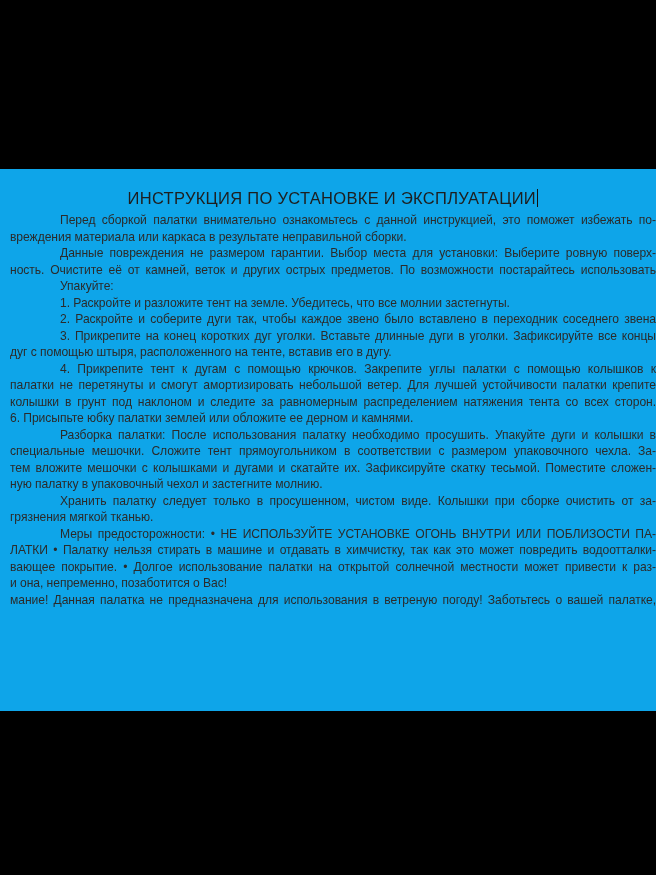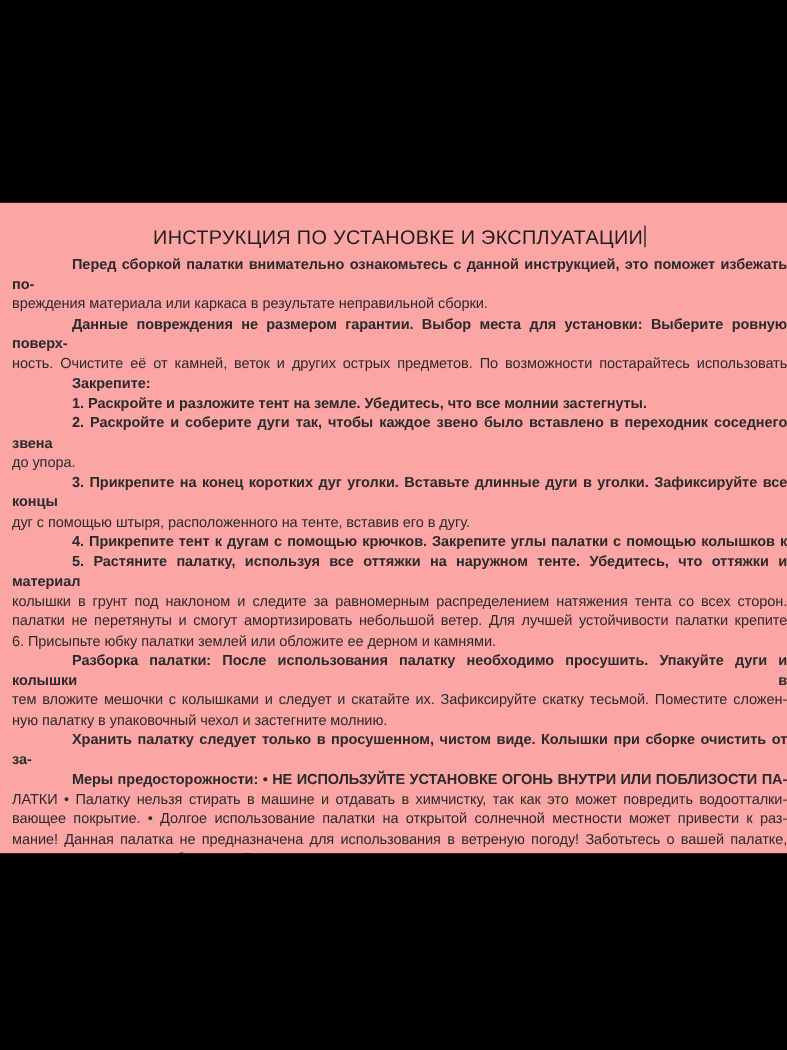"ИНСТРУКЦИЯ ПО УСТАНОВКЕ И ЭКСПЛУАТАЦИИ" .paper { background: #fca5a5 -> #0ea5e9 }
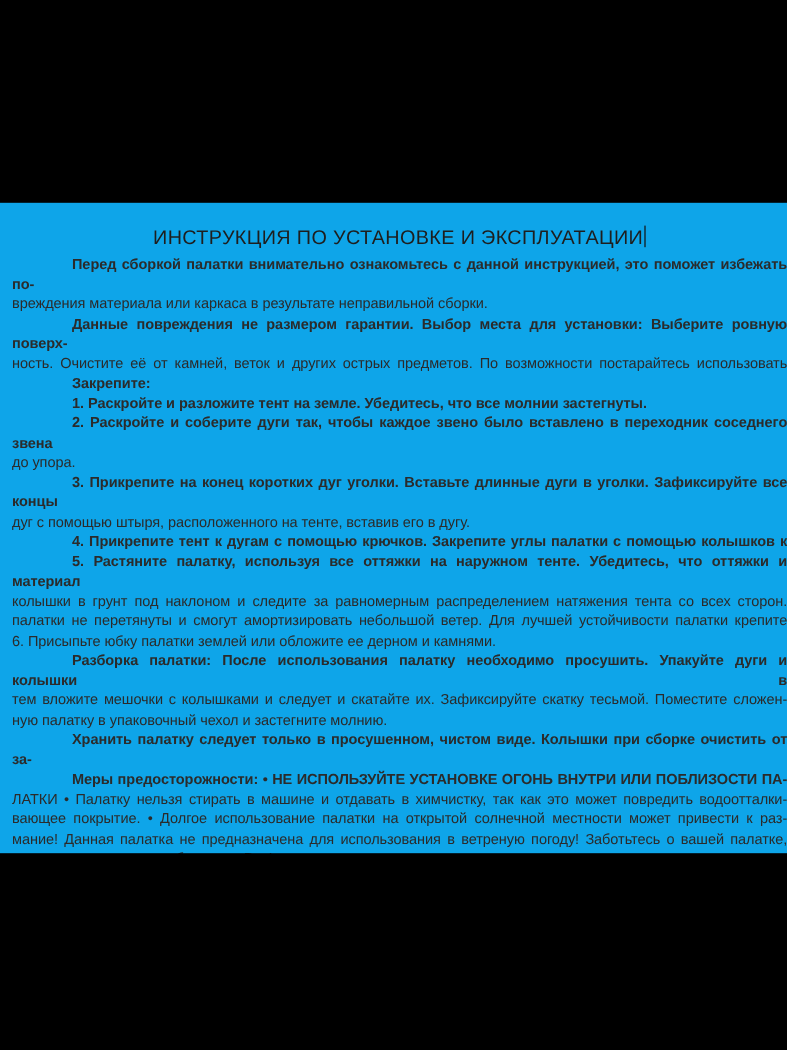"Перед сборкой палатки внимательно" .line.indent { font-weight: bold -> none }
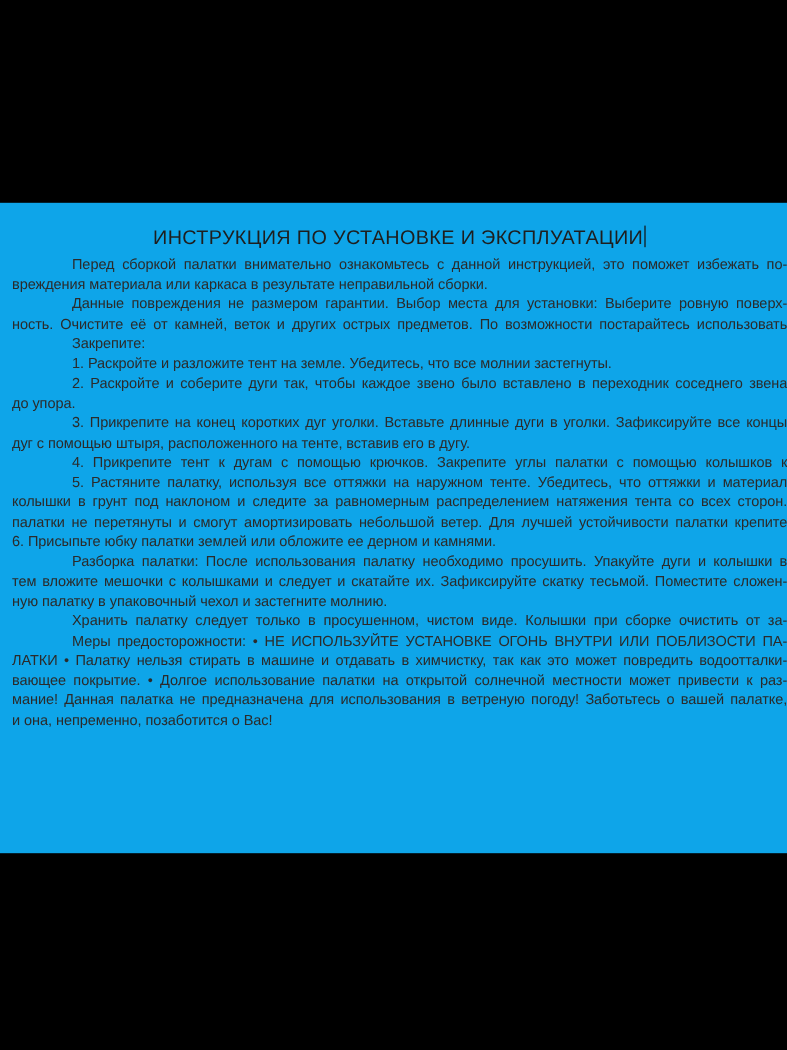"Закрепите:" div.line { text: Закрепите -> Упакуйте }
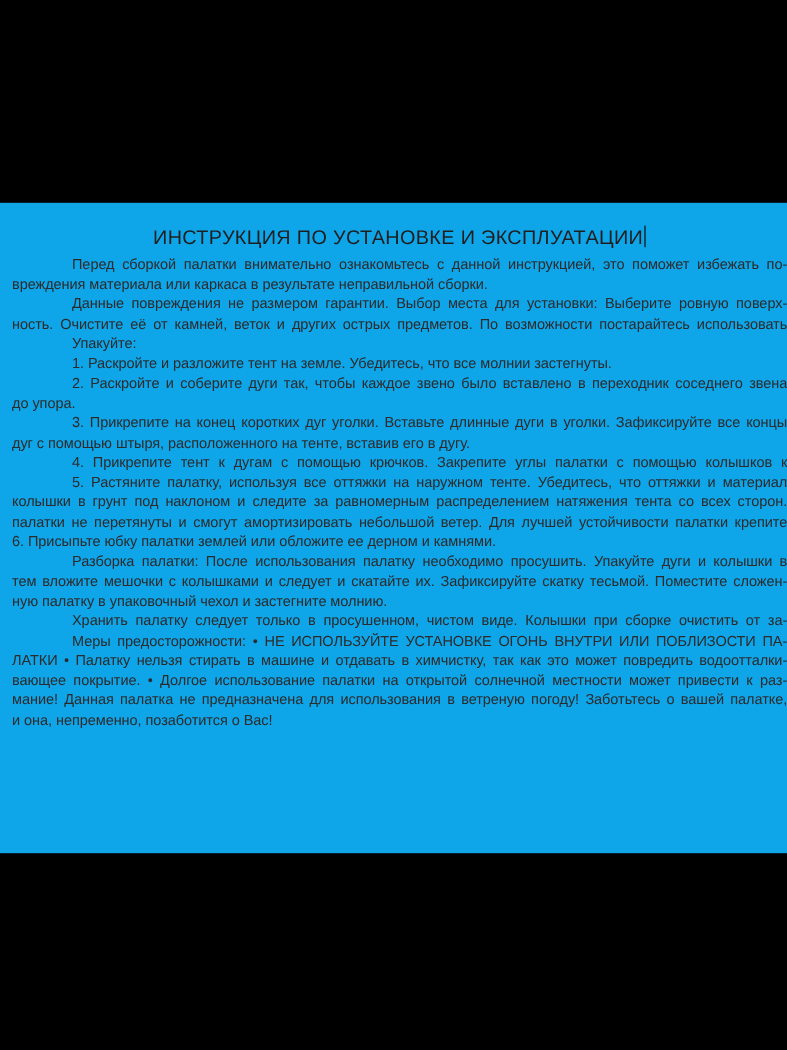"до упора." div.line { html: <div>до упора.</div> -> none }
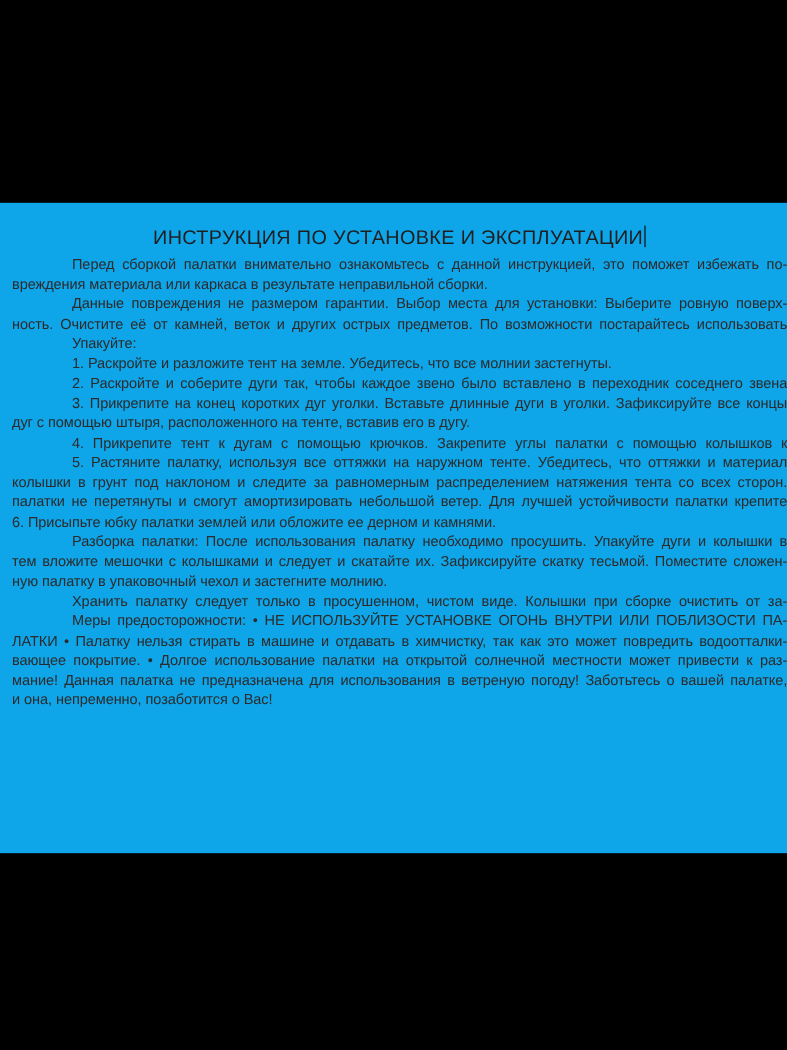"5. Растяните палатку, используя все" div.line { html: <div>5. Растяните палатку, используя все оттяжки на наружном тенте. Убедитесь, что оттяжки и материал</div> -> none }
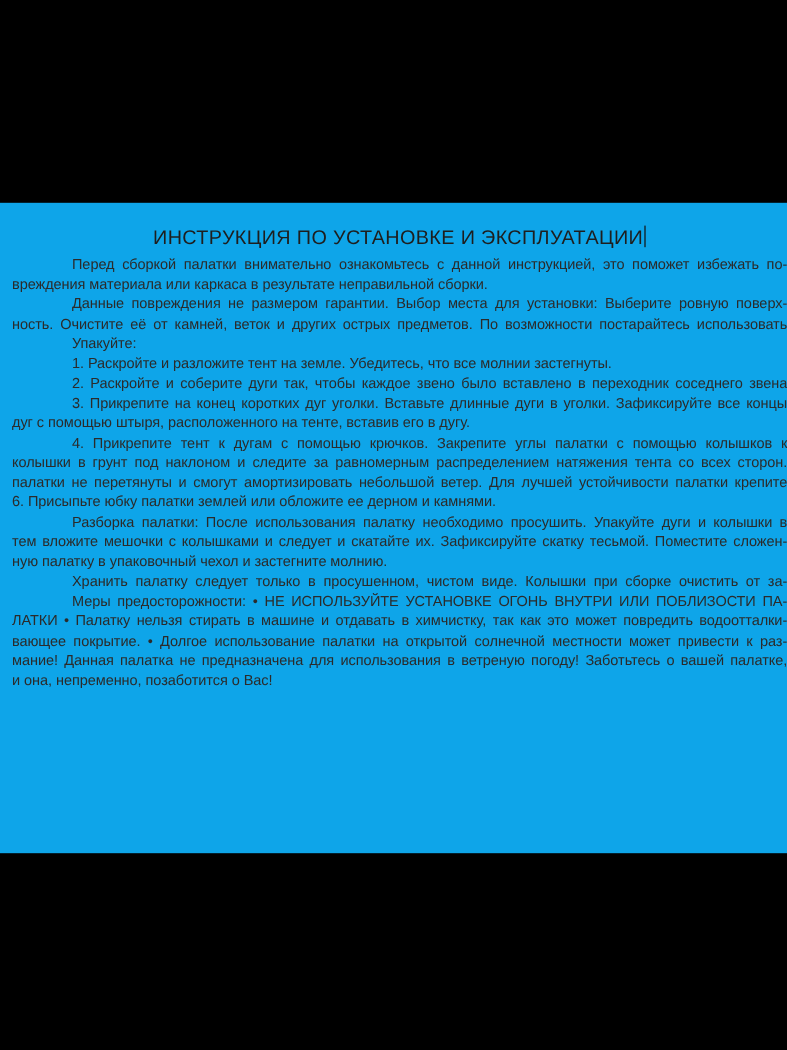"колышки в грунт под наклоном" div.line { order: before "палатки не перетянуты и смогут" -> after "палатки не перетянуты и смогут" }
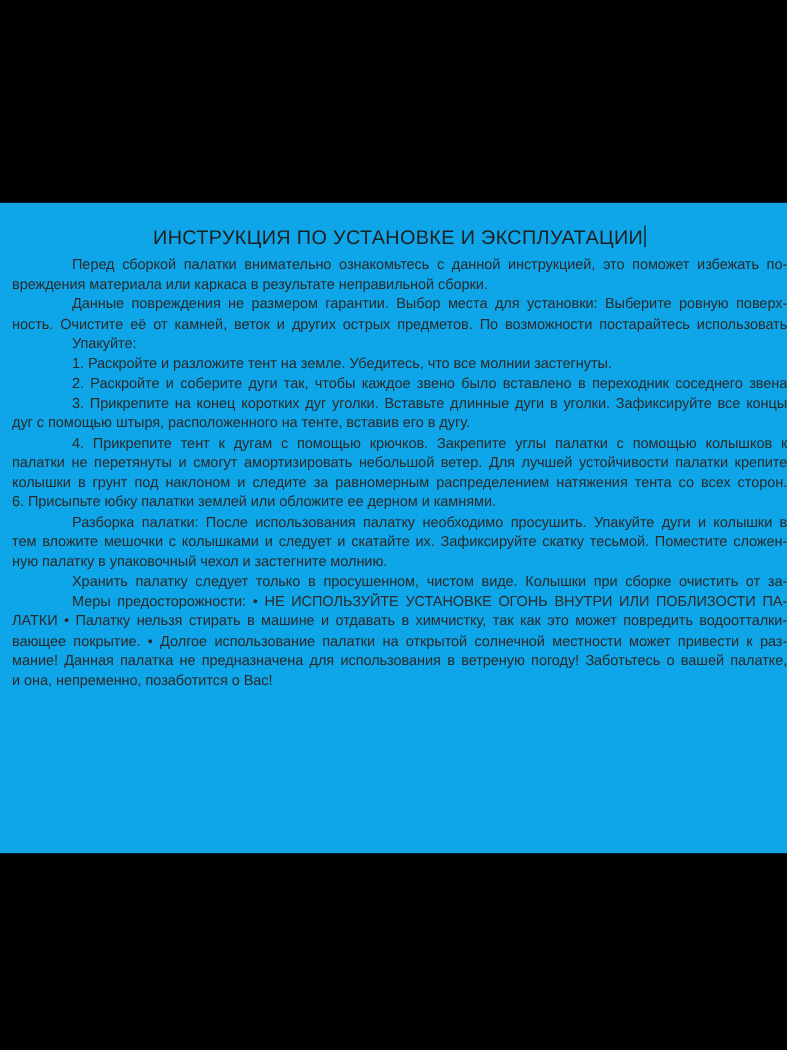"специальные мешочки. Сложите тент" div.line { html: none -> <div>специальные мешочки. Сложите тент прямоугольником в соответствии с размером упаковочного чехла. За-</div> }
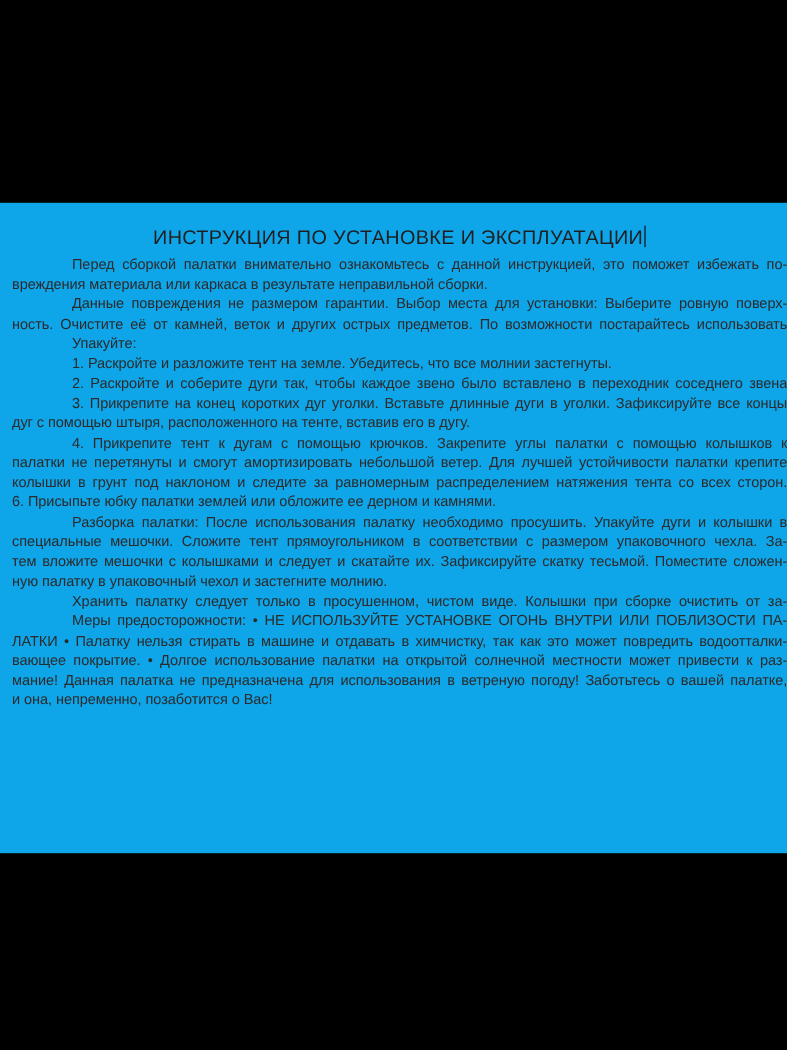"тем вложите мешочки с колышками" div.line { text: следует -> дугами }
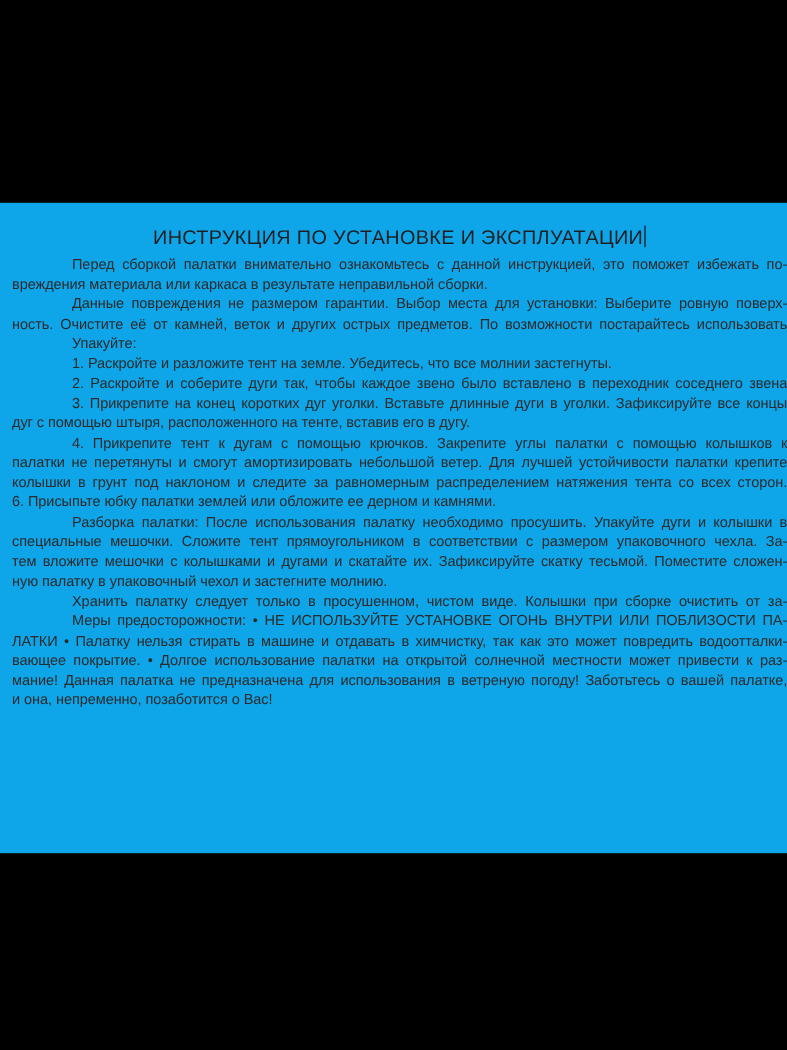"грязнения мягкой тканью." div.line { html: none -> <div>грязнения мягкой тканью.</div> }
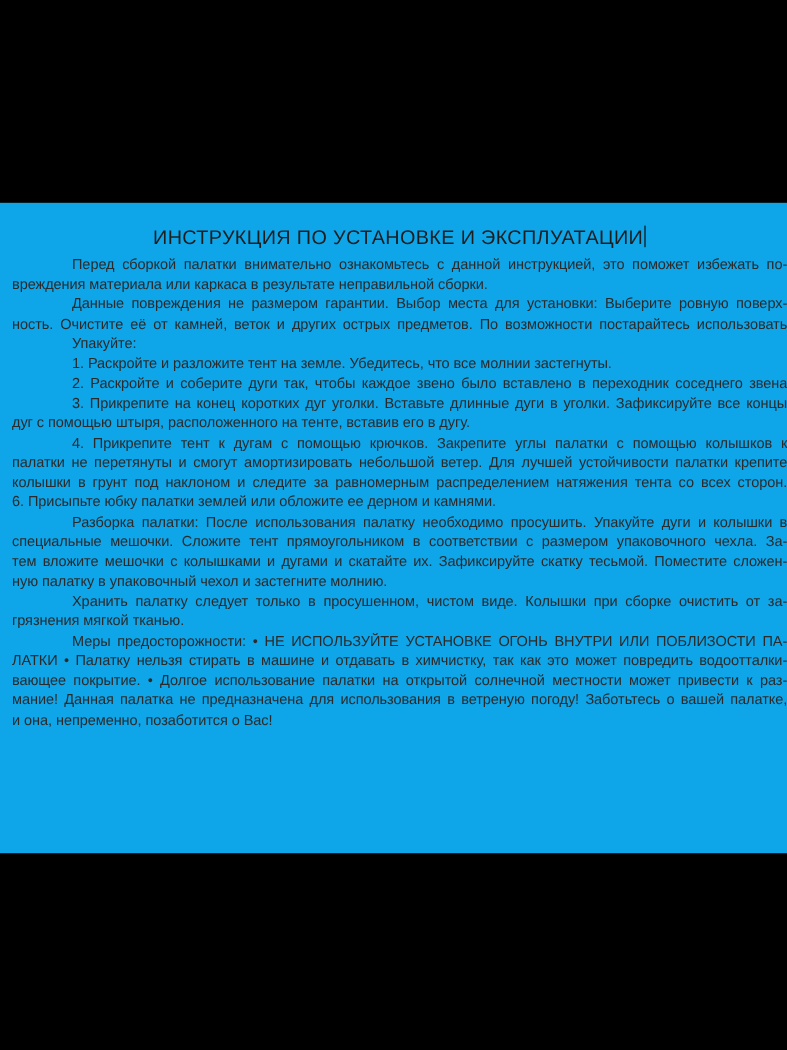"мание! Данная палатка не предназначена" div.line { order: before "и она, непременно, позаботится о" -> after "и она, непременно, позаботится о" }
